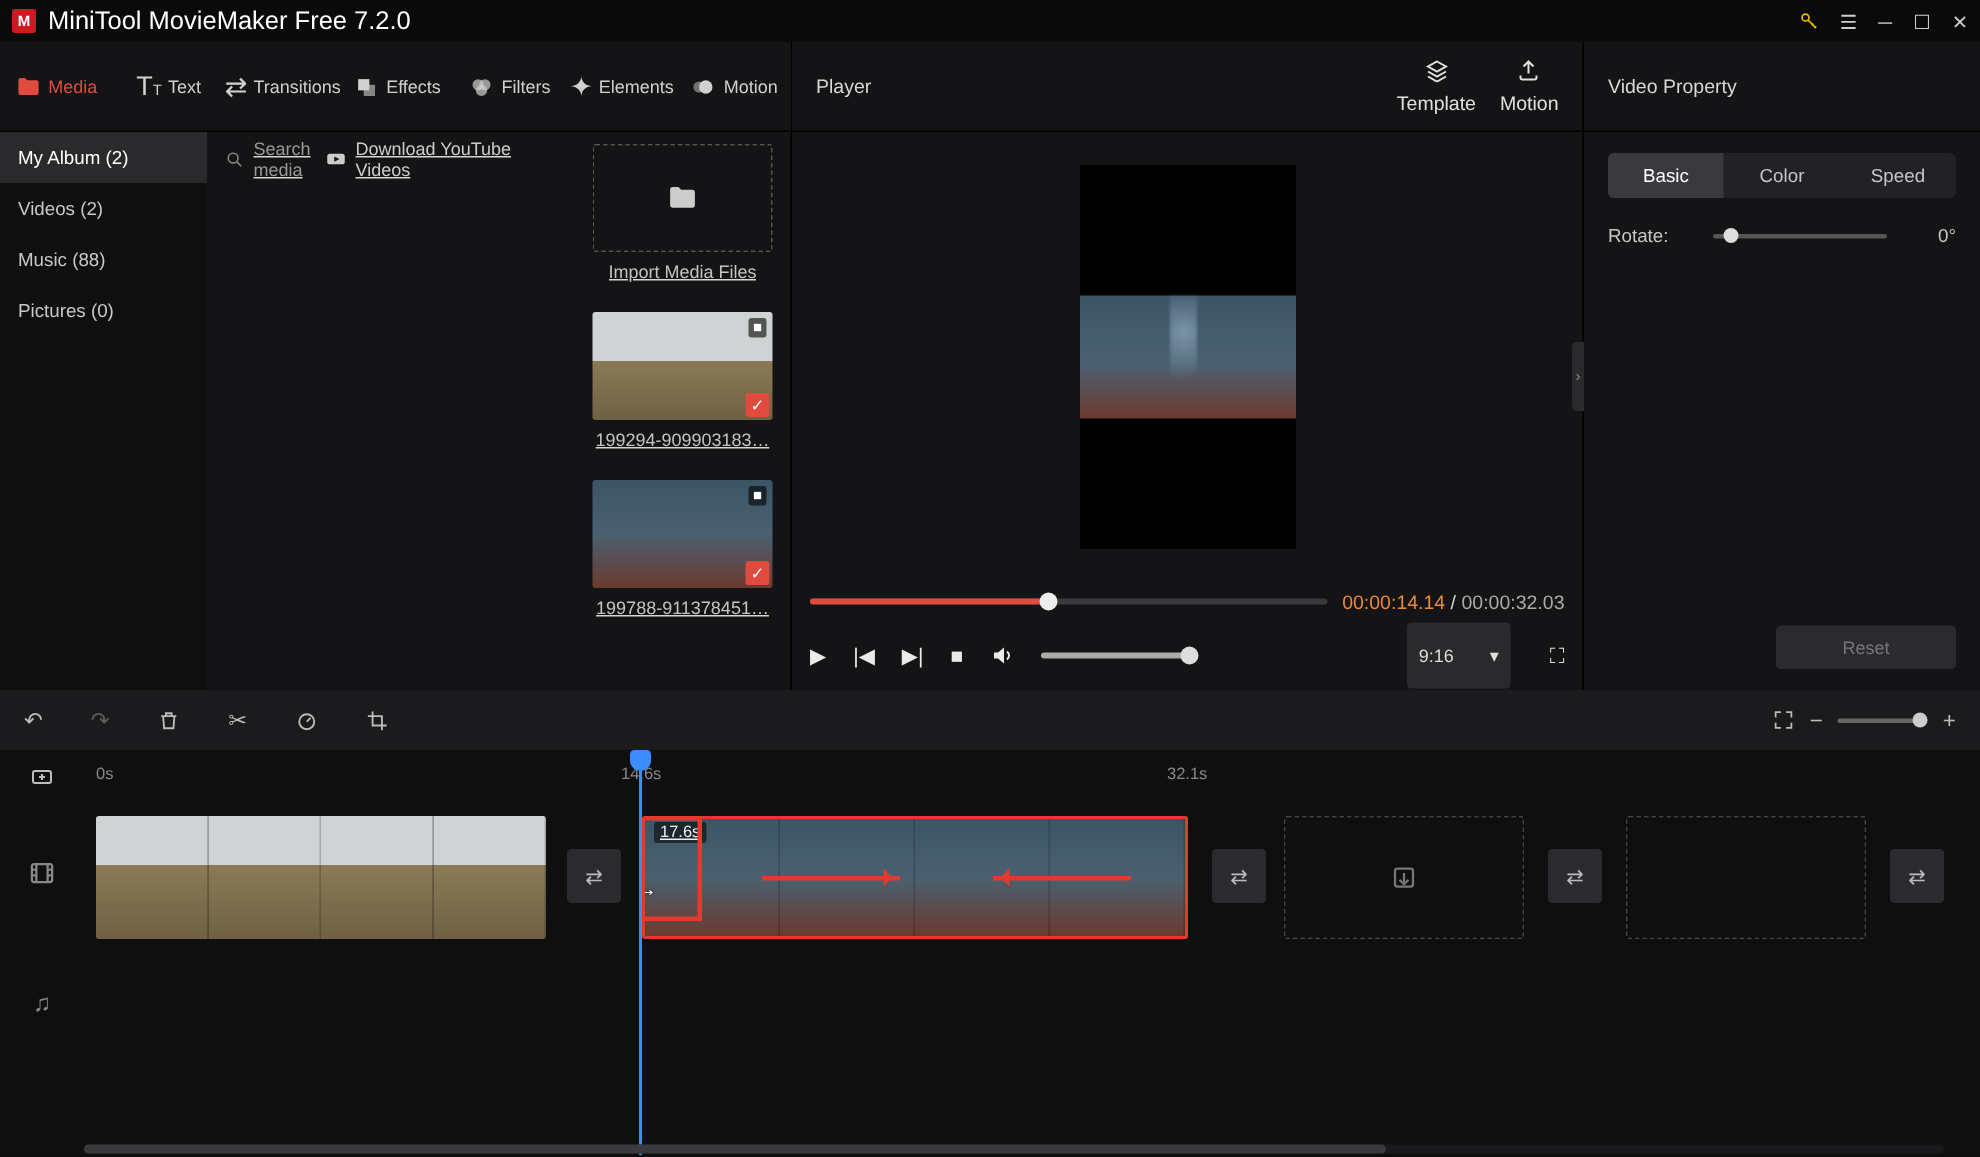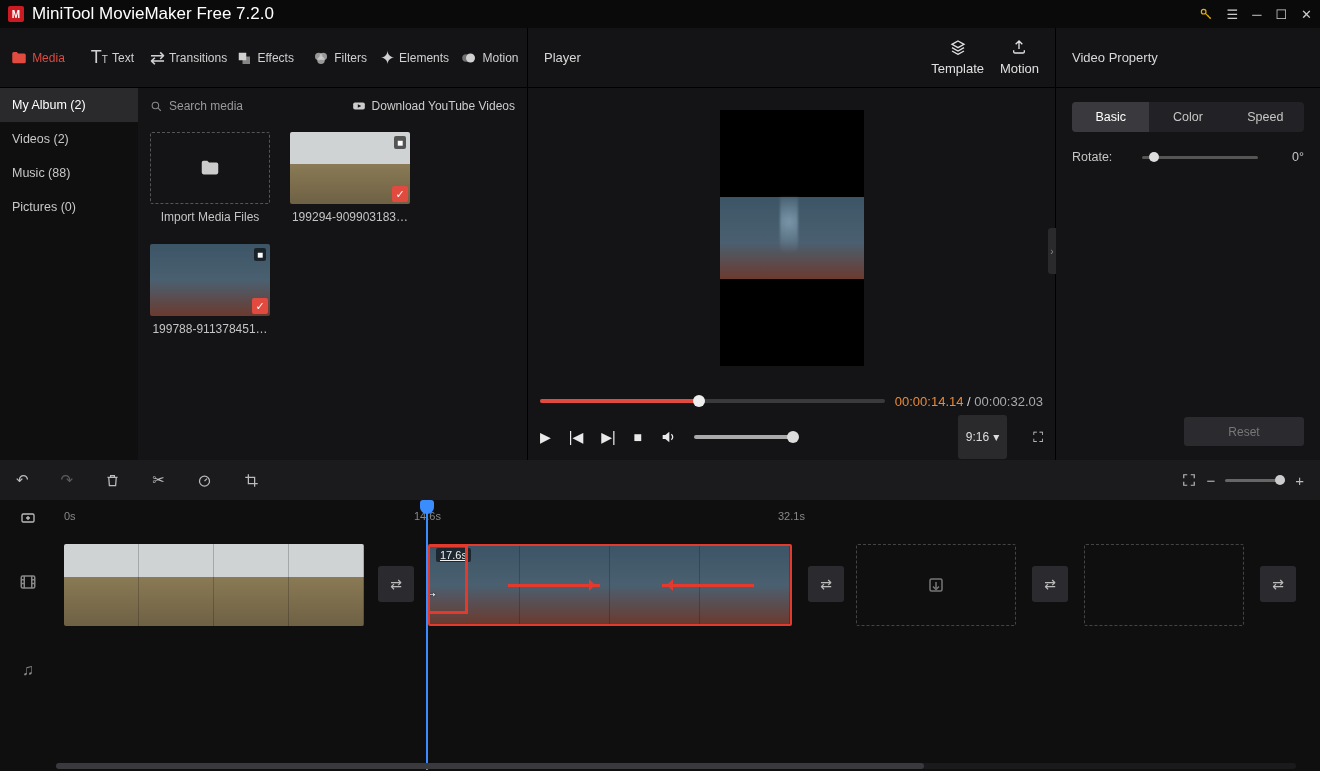"Search media" .mediabody { flex-direction: column -> row; text-decoration: none -> underline }
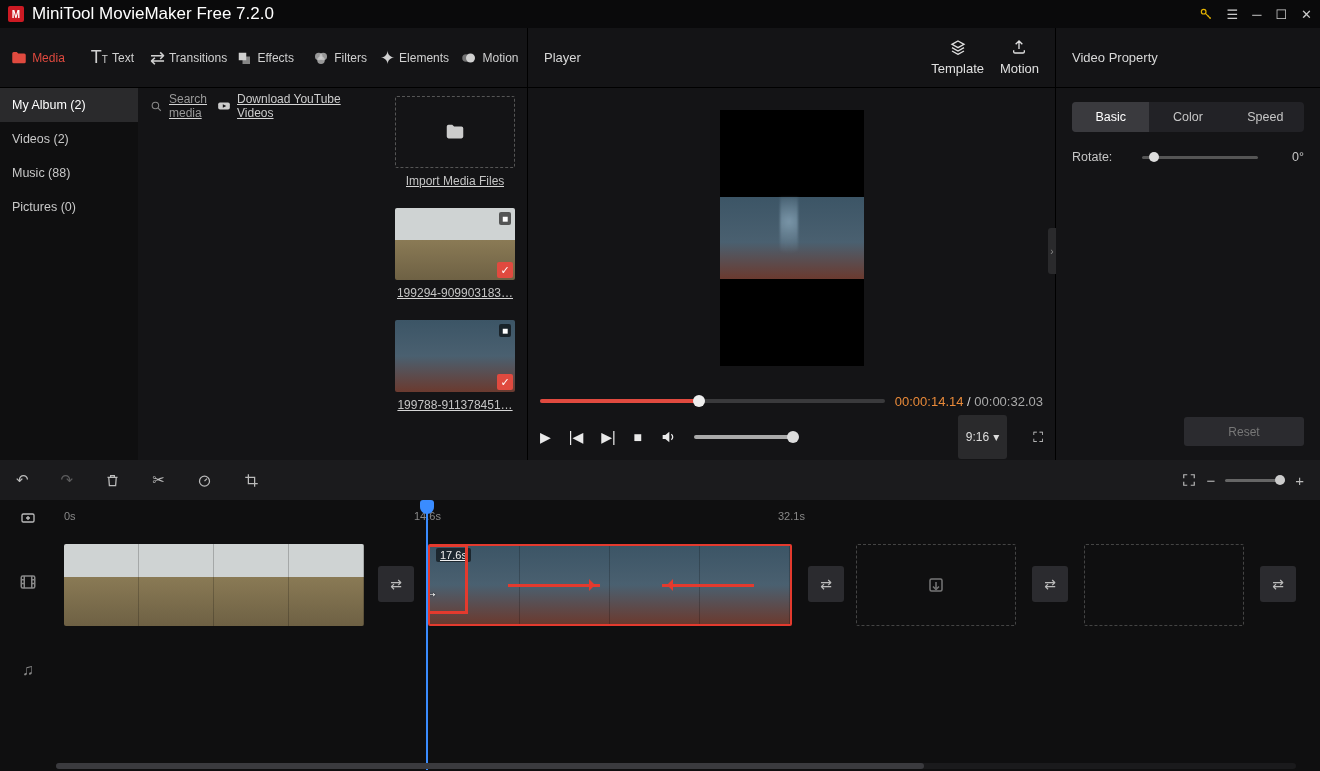"9:16" .ratio { gap: 4px -> 24px }
